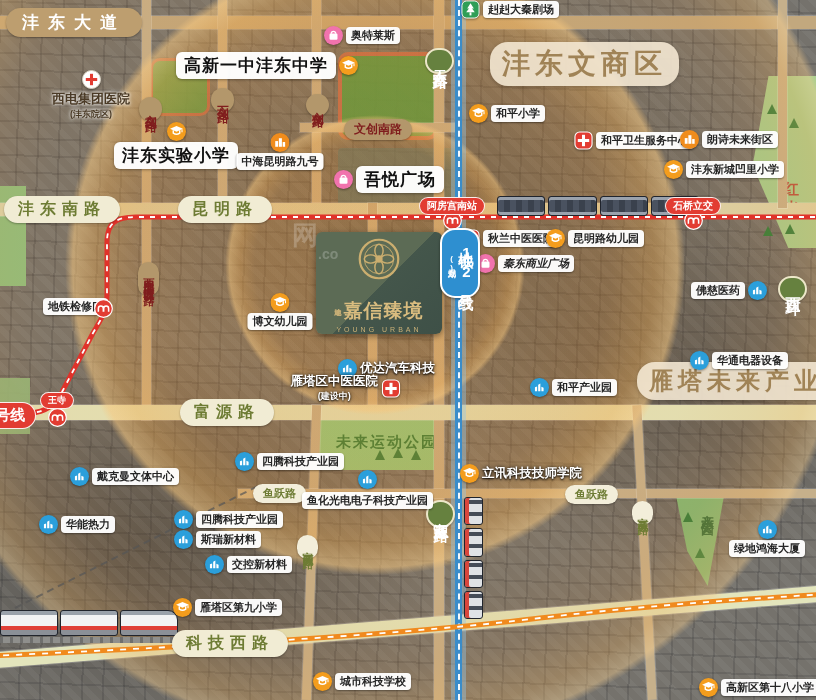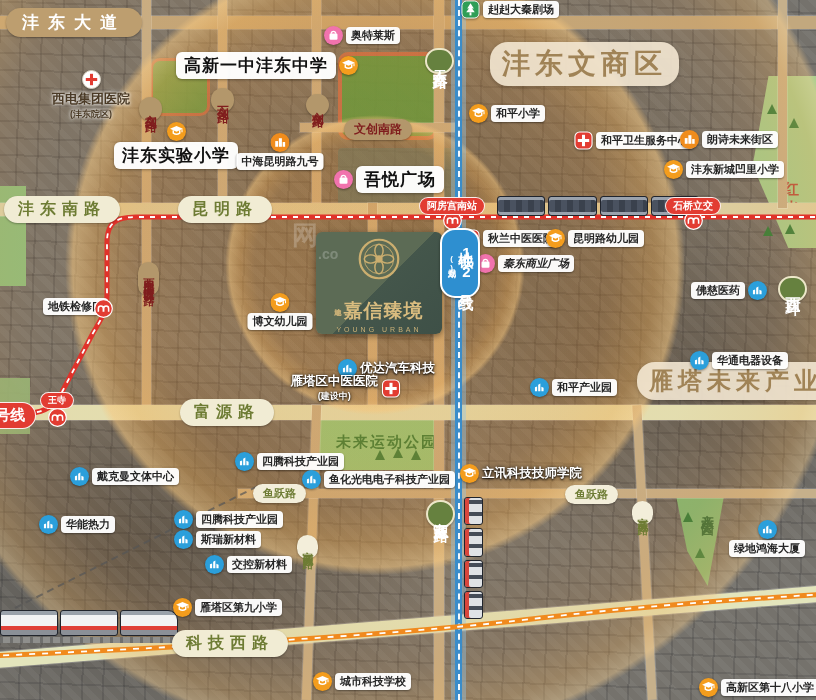"鱼化光电电子科技产业园" div.poi { flex-direction: none -> column }
